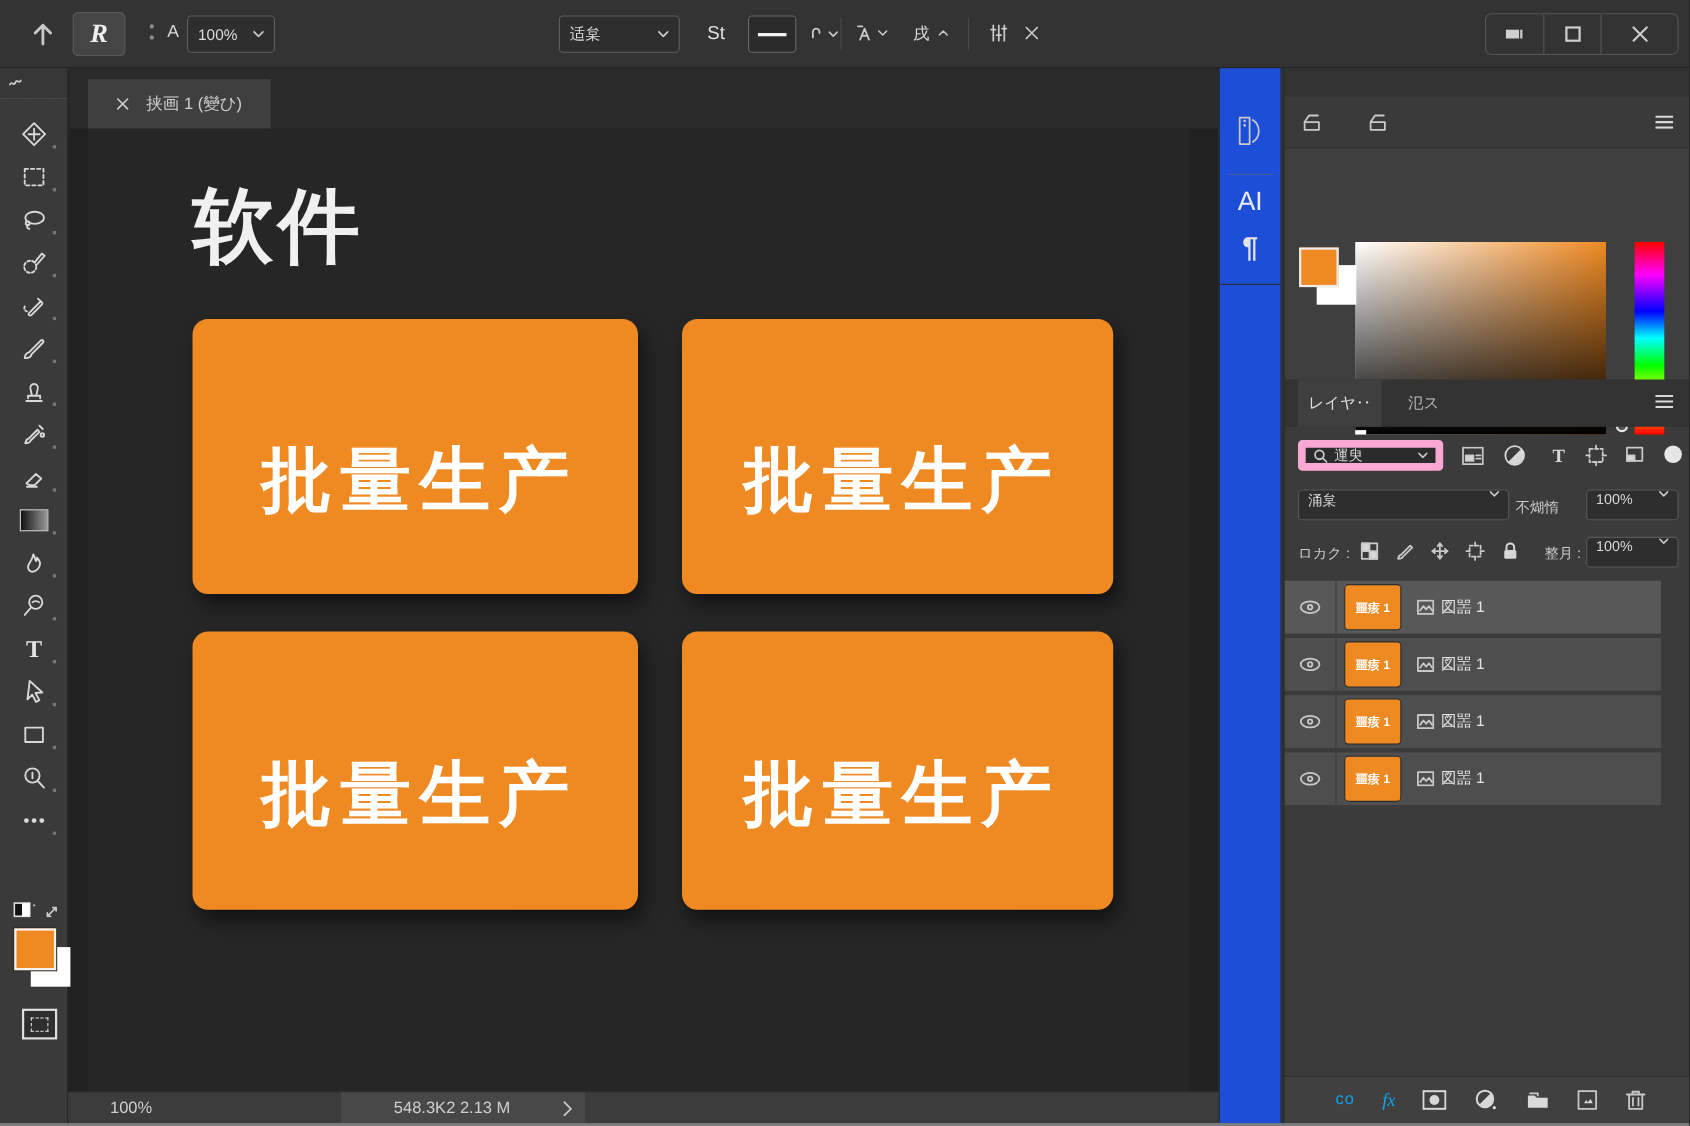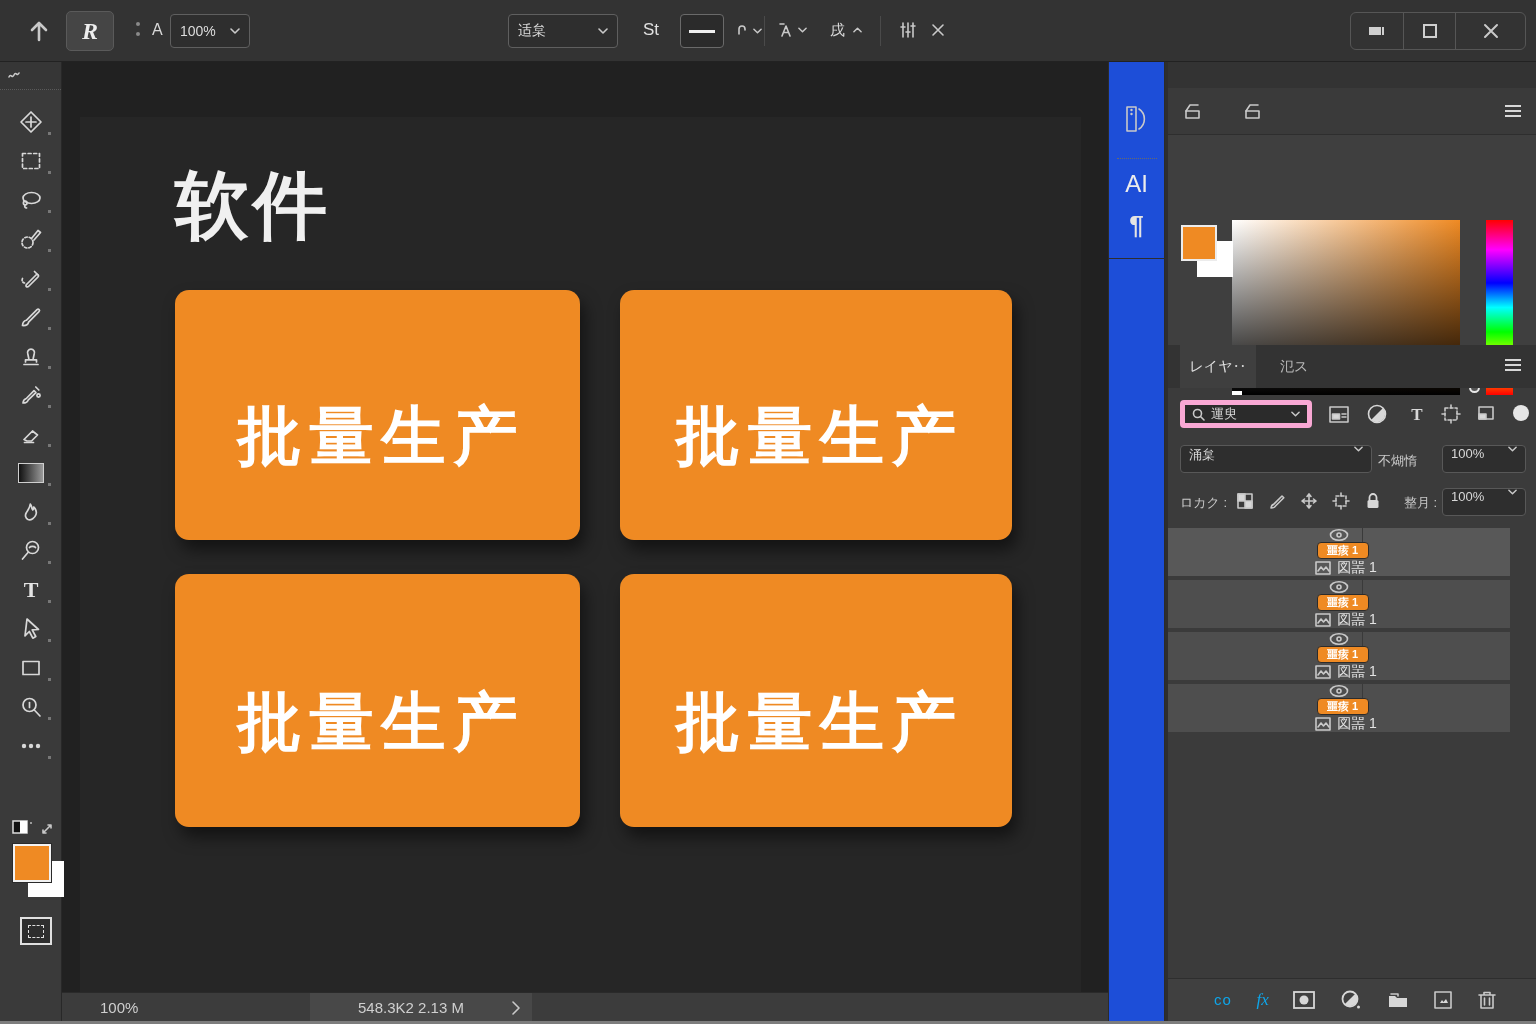"挟画 1 (變ひ)" div.tabbar { html: none -> <div> <div> <svg> <path></path> </svg> <span>挟画 1 (變ひ)</span> </div> </div> }
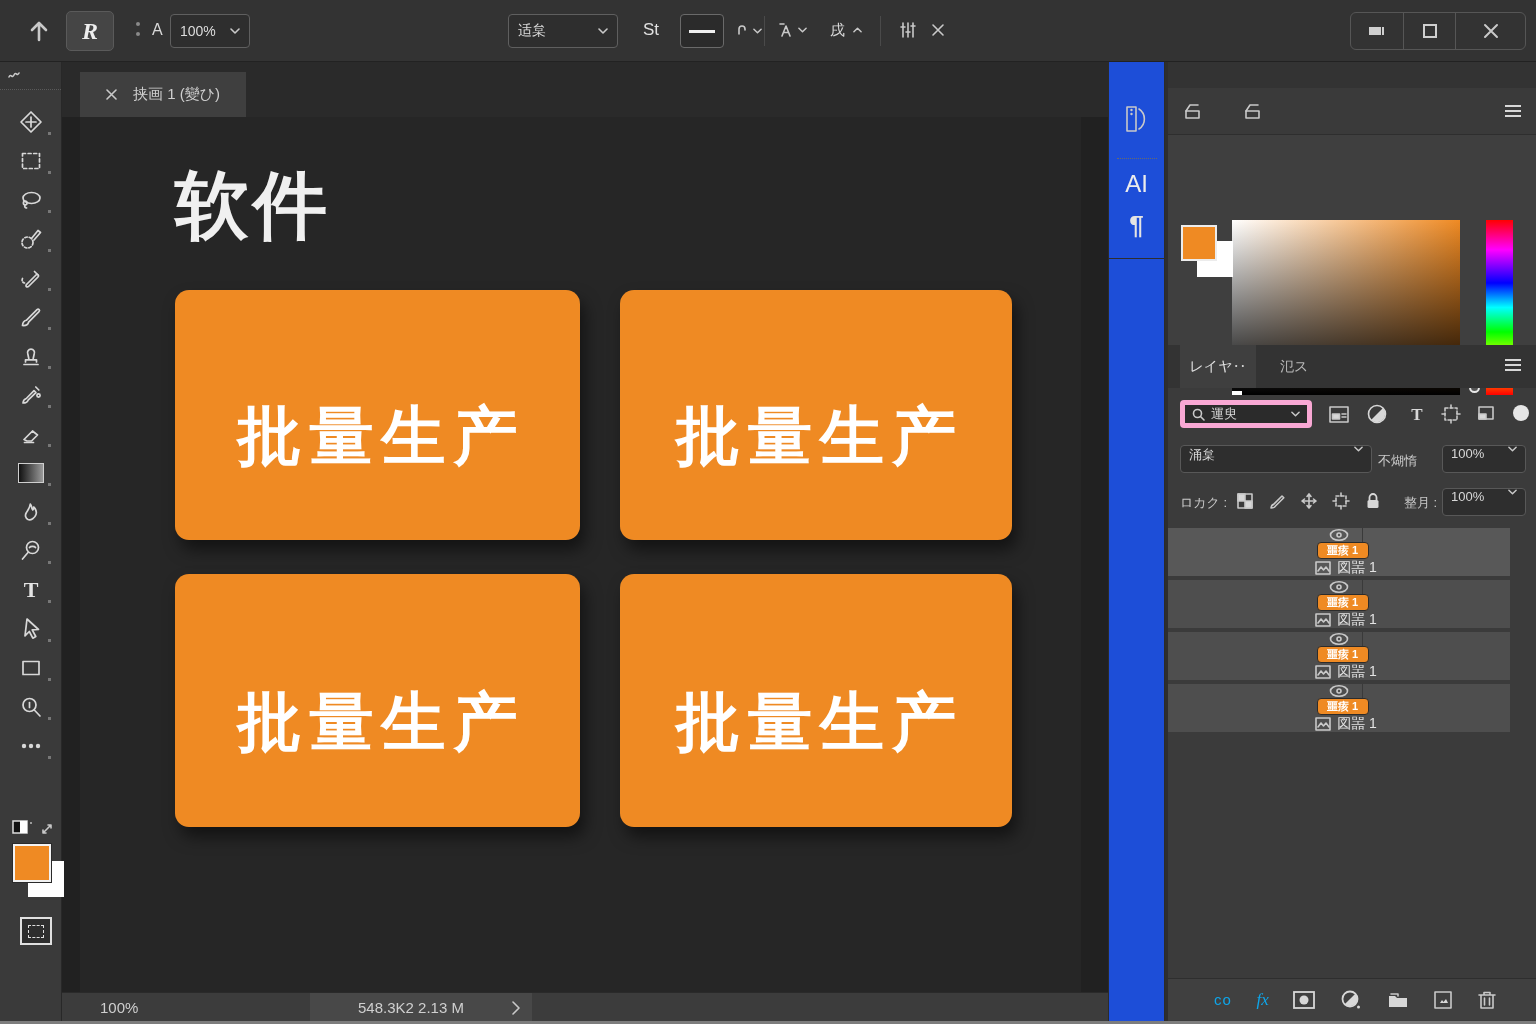"運臾" .searchbox { border: 5px solid #f9a8d4 -> 7px solid #f9a8d4 }
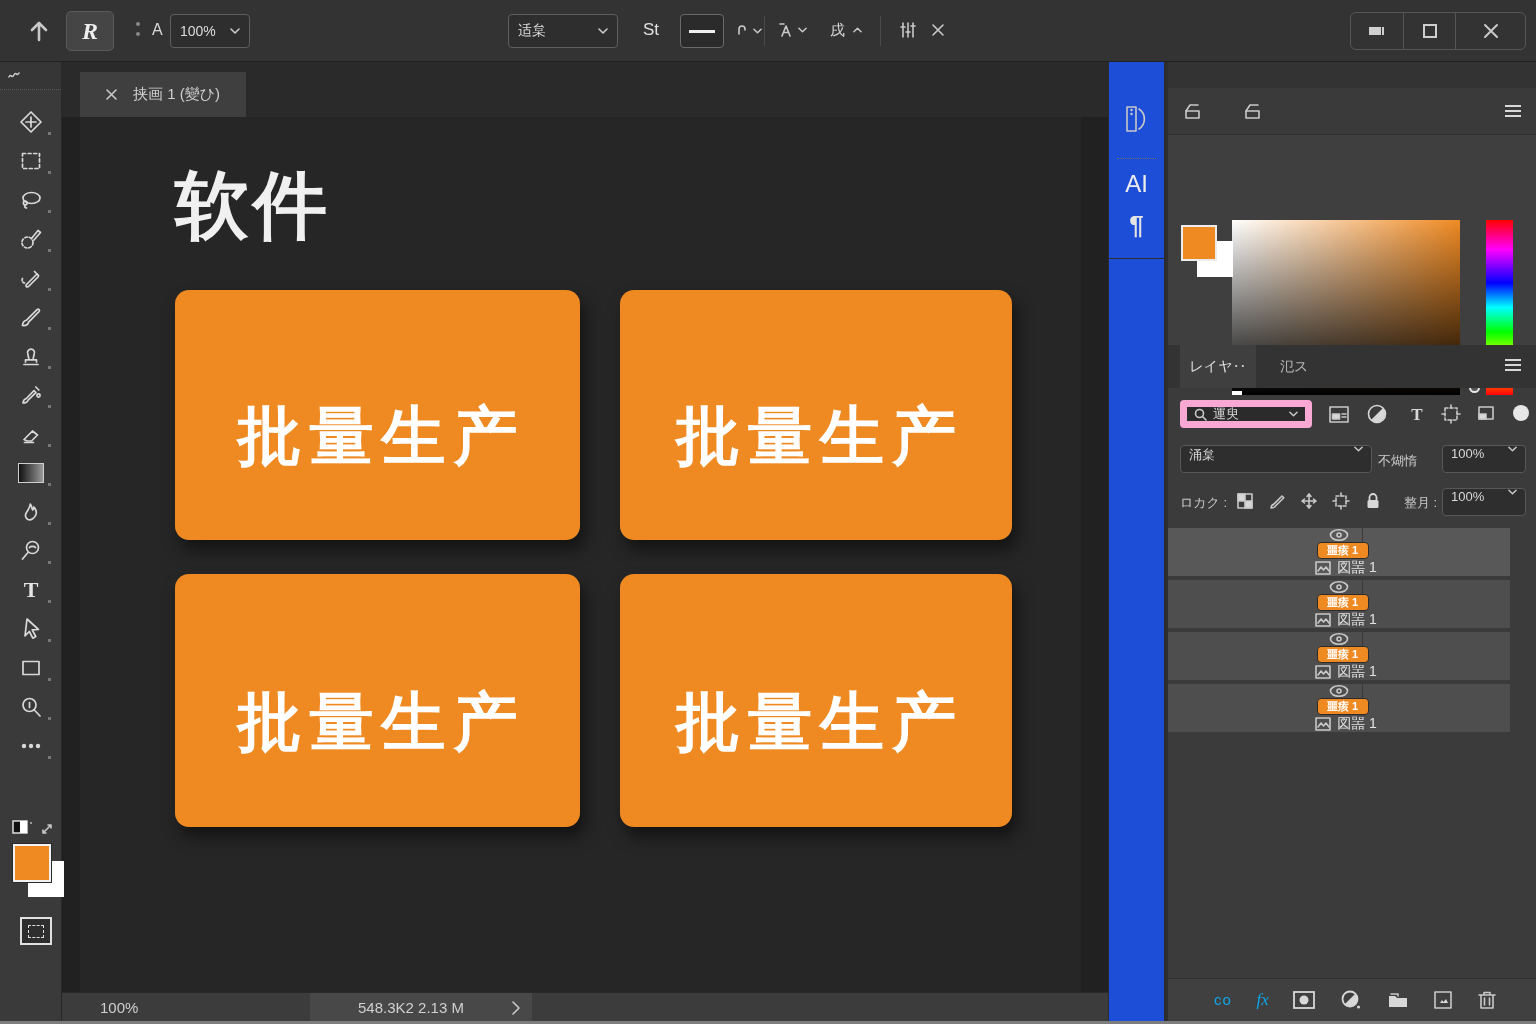"噩痎 1" .layer-row { flex-direction: column -> none }
